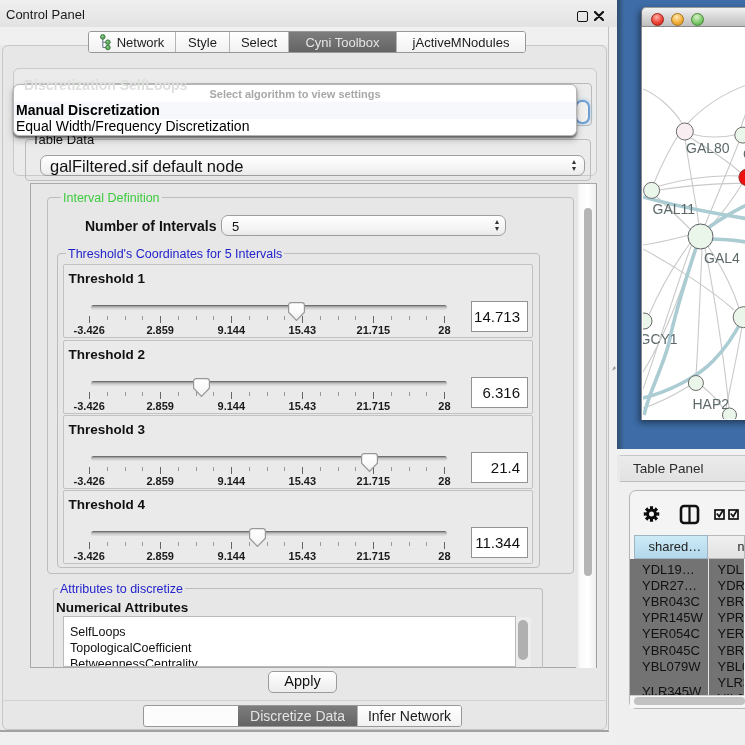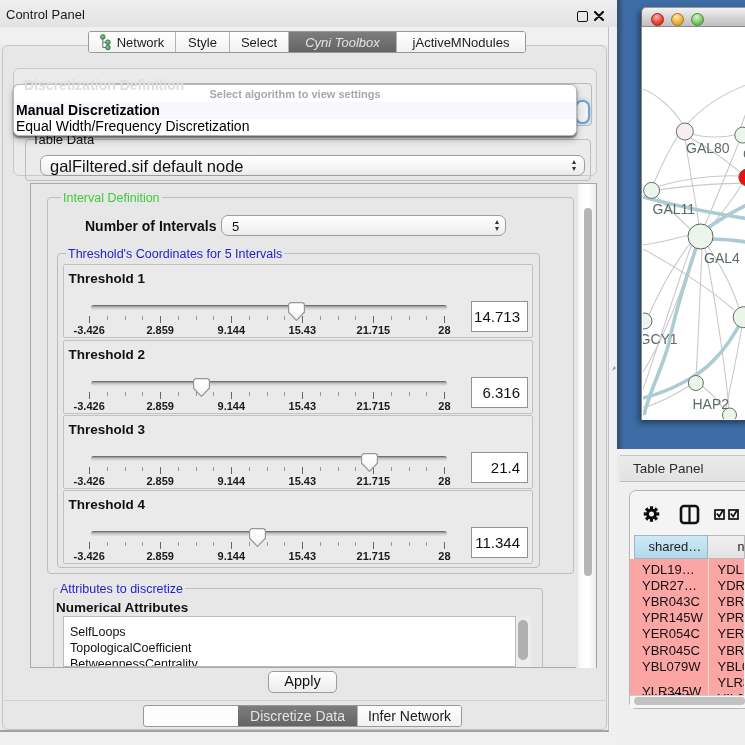"Cyni Toolbox" div.s { font-style: italic -> none }
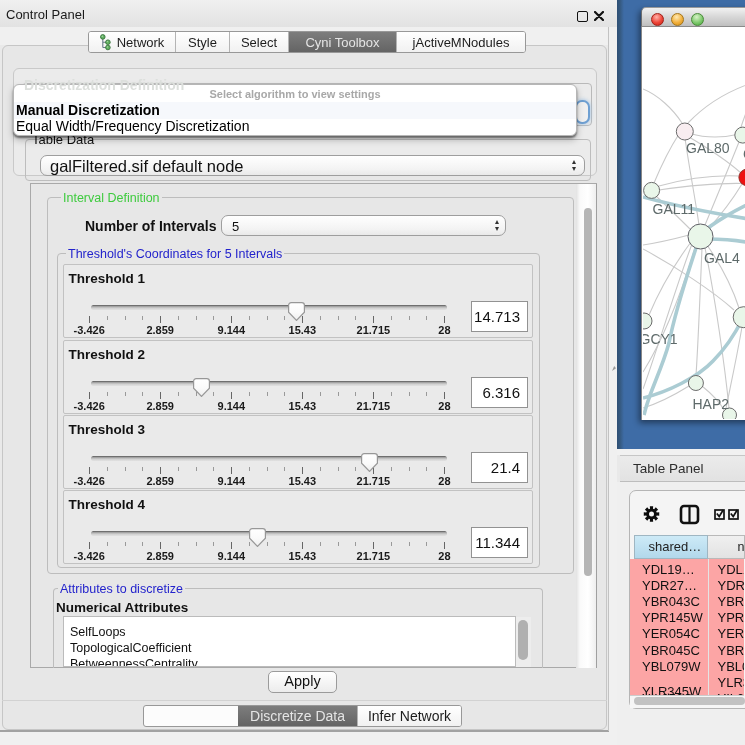"Discretization Definition" div.abs { text: Definition -> SelfLoops }
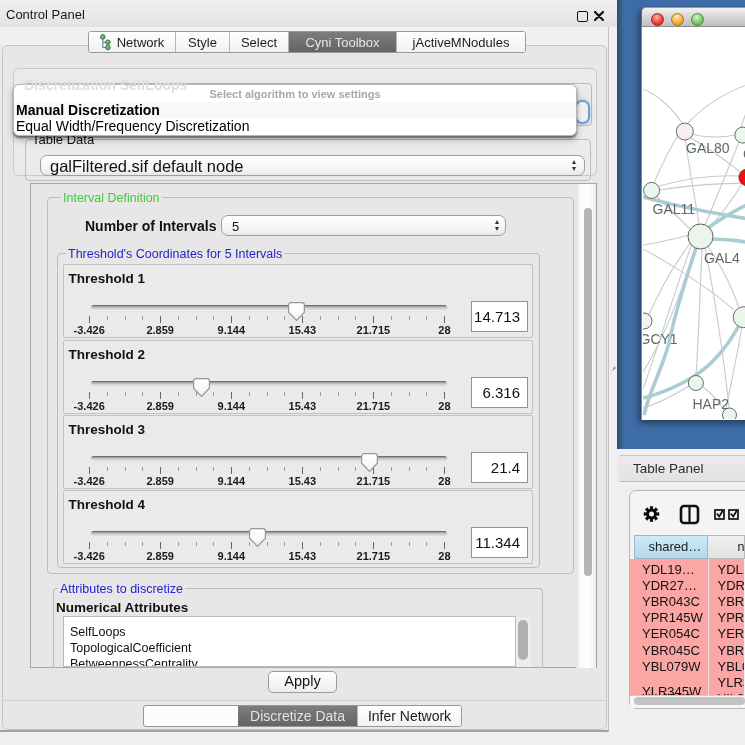"YDL19…" div { background: #fca5a5 -> #737373 }
